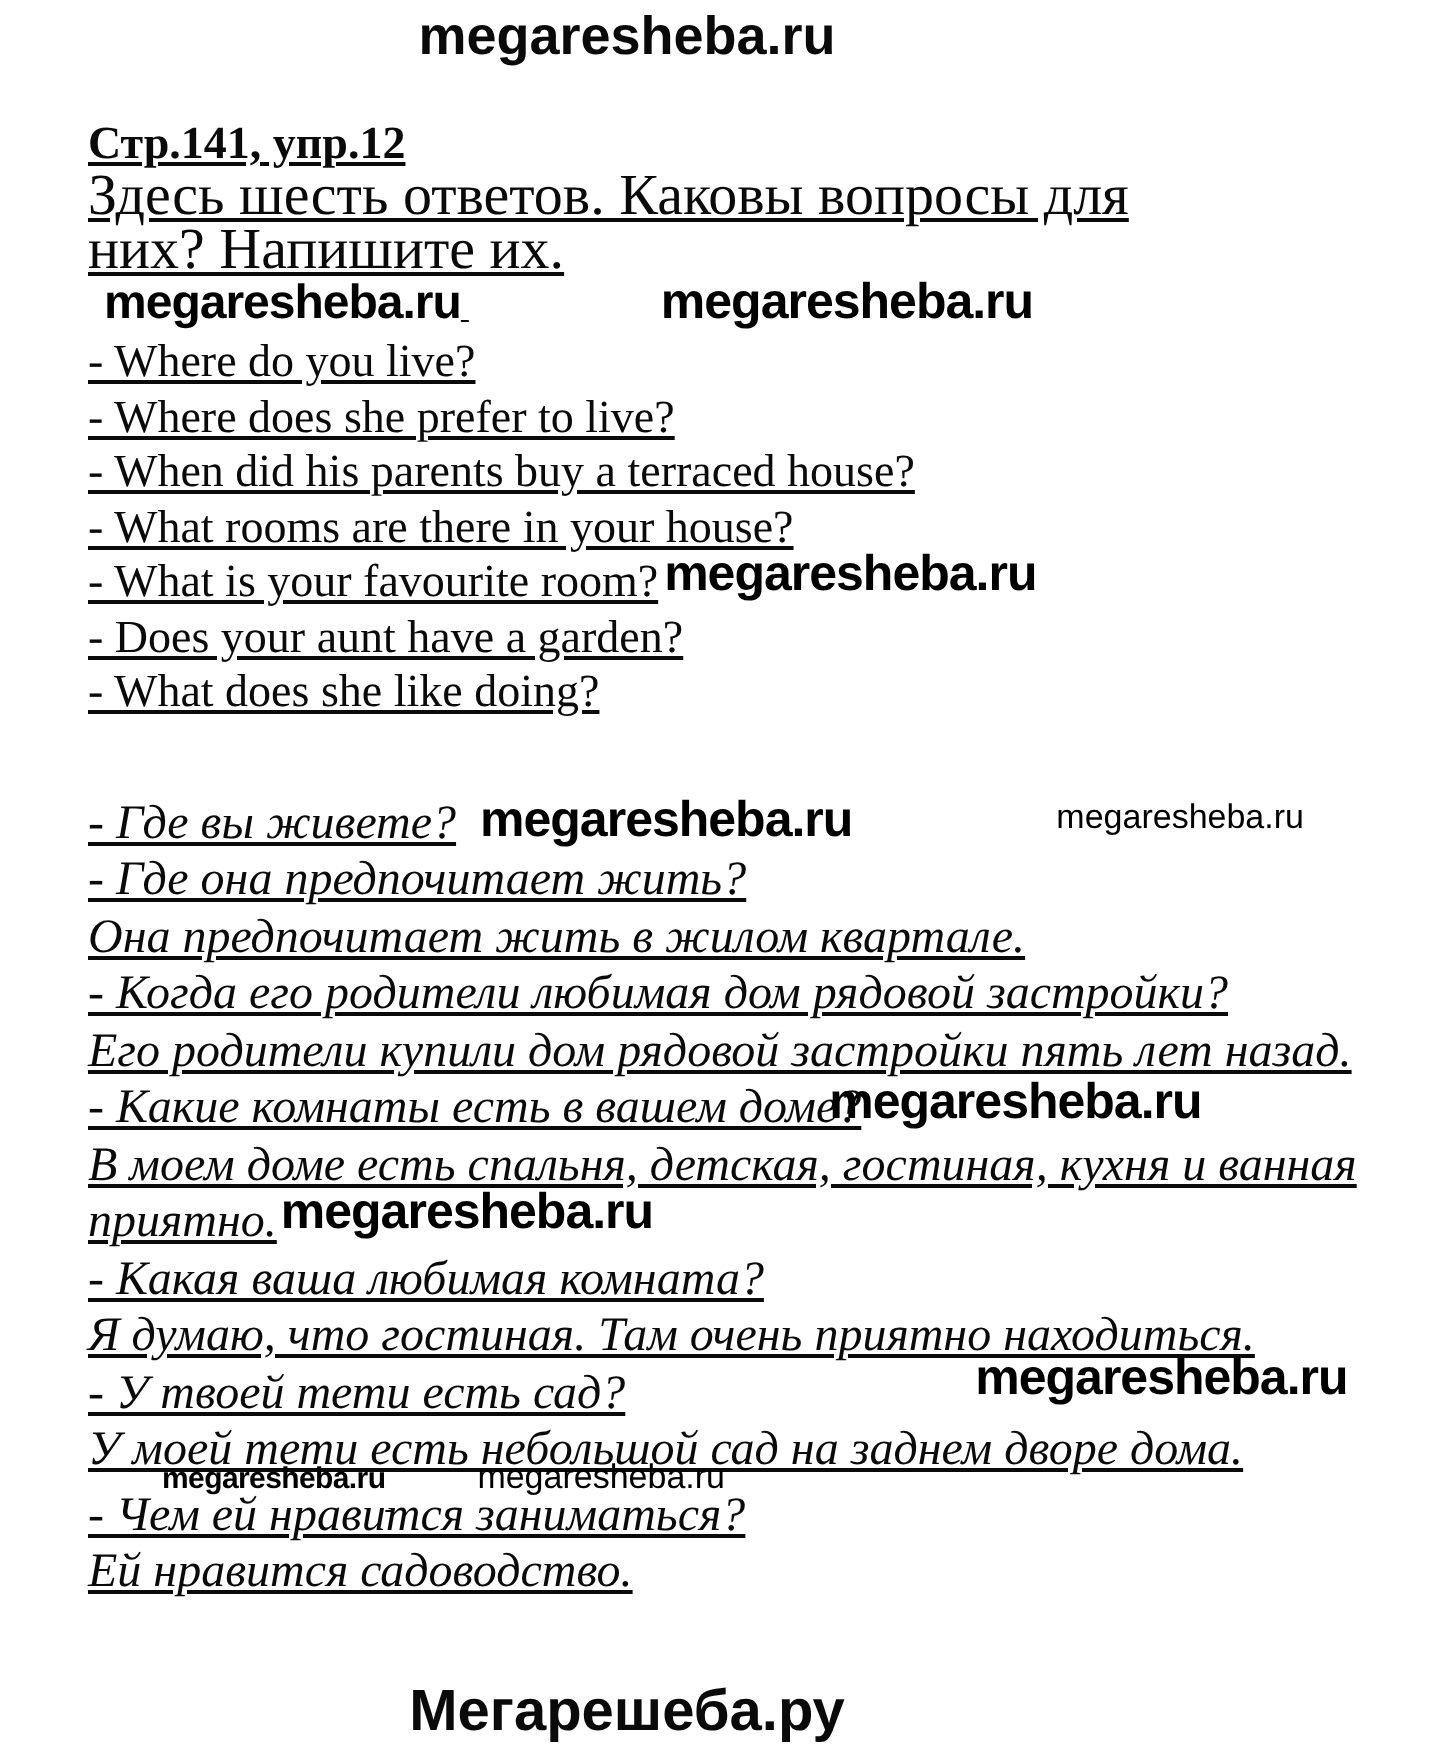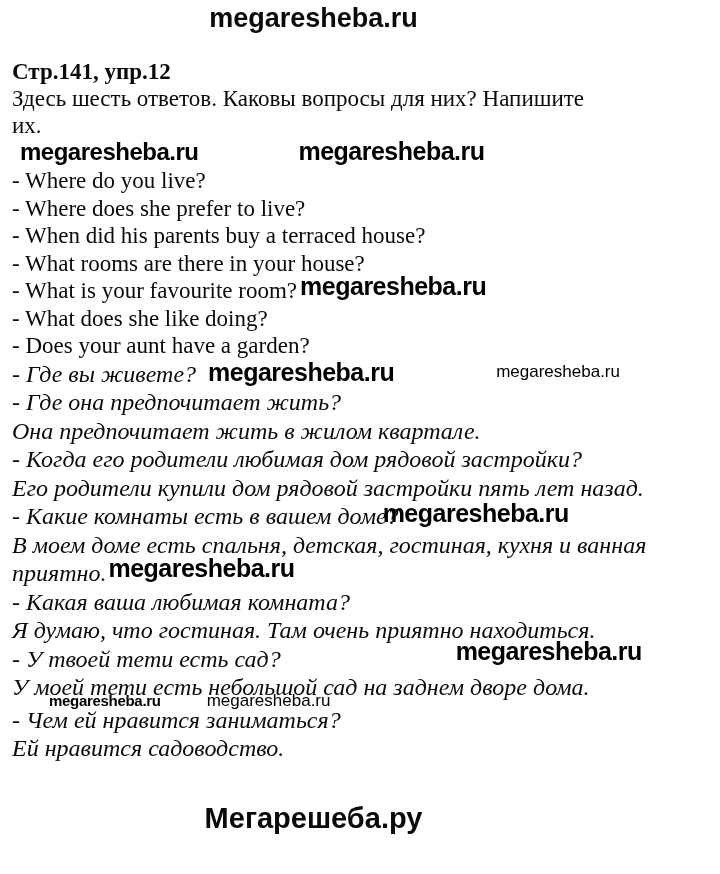"Стр.141, упр.12" .content { padding-left: 12px -> 44px; text-decoration: none -> underline }
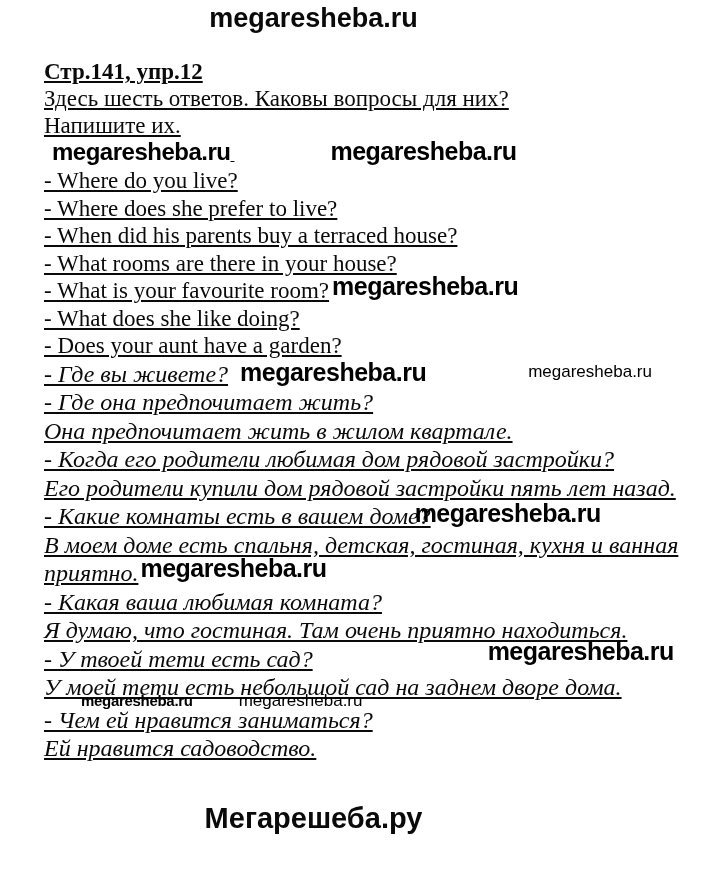"Здесь шесть ответов. Каковы вопросы" .ex-instruction { font-size: 23px -> 29px }
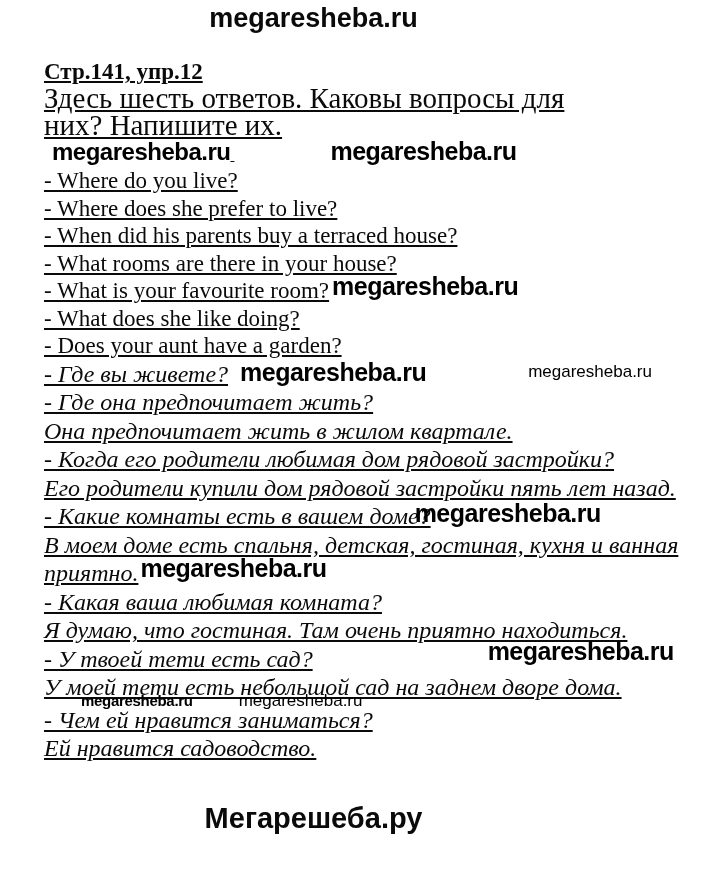"- What does she like" div.q-line { order: before "- Does your aunt have" -> after "- Does your aunt have" }
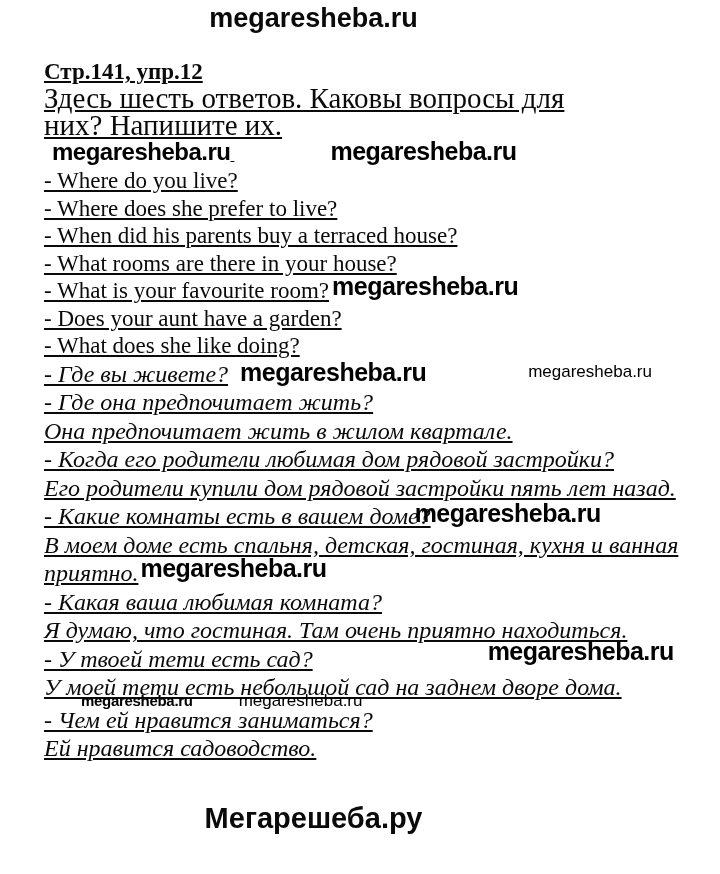"- Где вы живете? megaresheba.ru" .ru-block { margin-top: none -> 38px }
